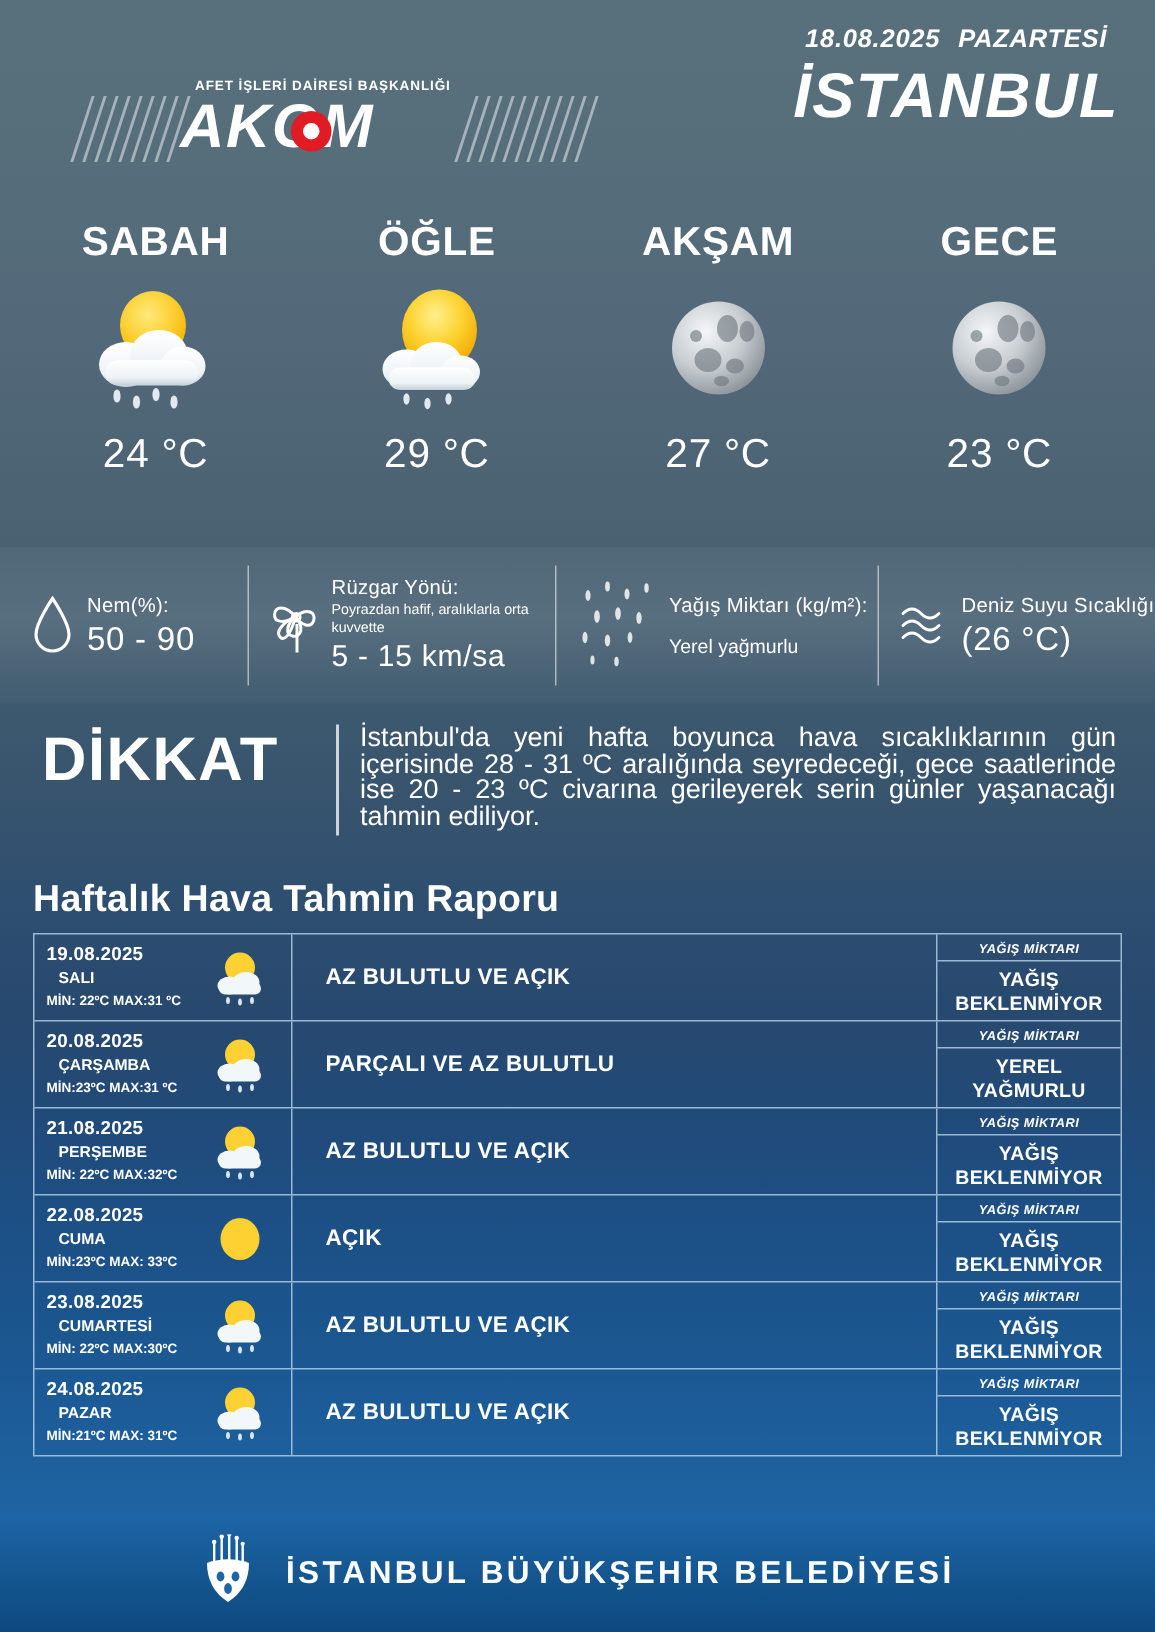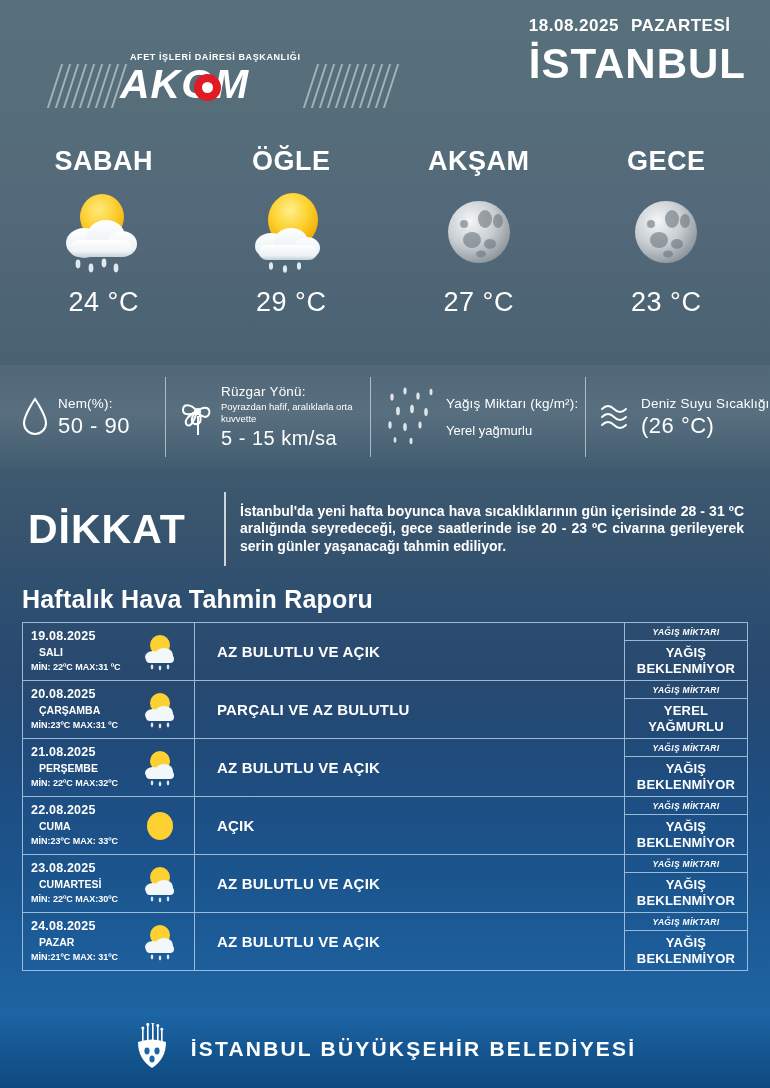"18.08.2025 PAZARTESİ" .hdr-right { font-style: none -> italic; text-align: left -> center }
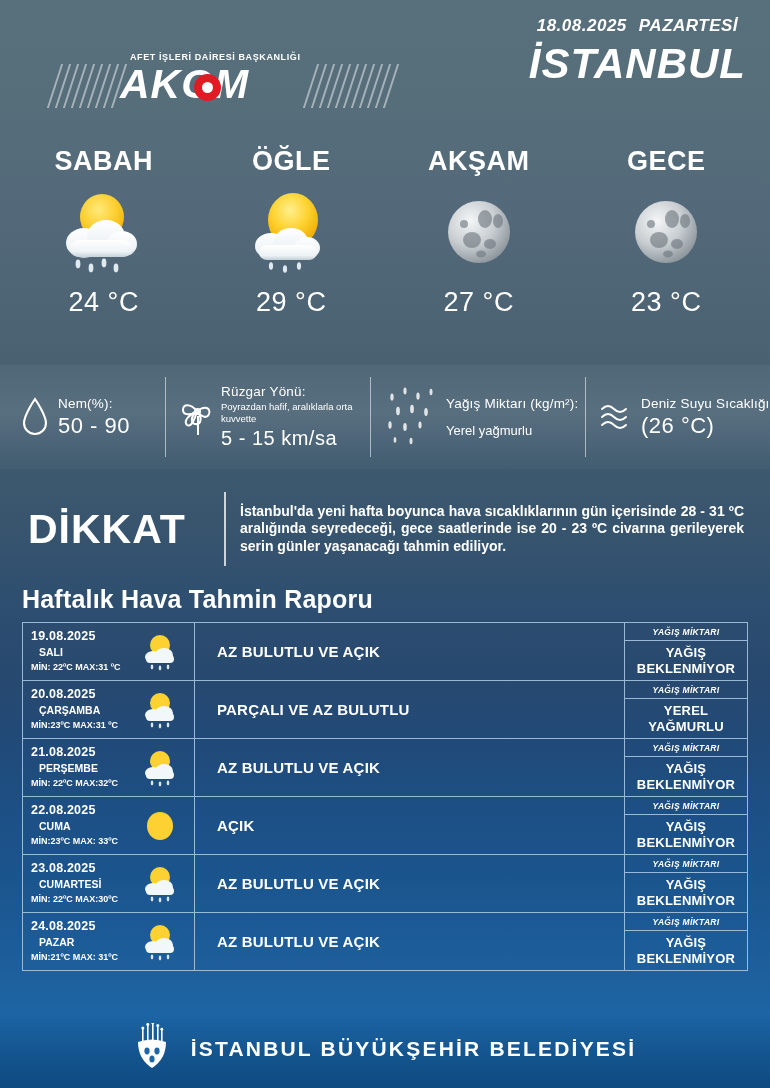"DİKKAT" .dikkat { align-items: center -> none }
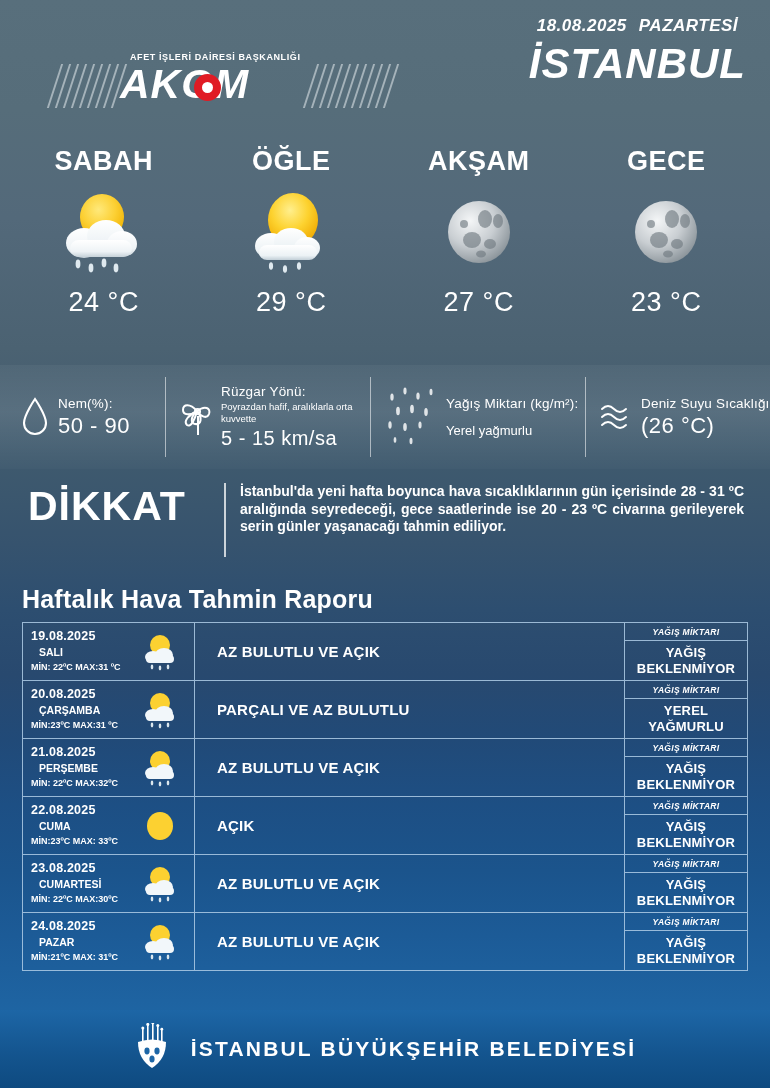"İstanbul'da yeni hafta boyunca hava" .dikkat-text { font-size: 14px -> 18px; font-weight: bold -> normal }
